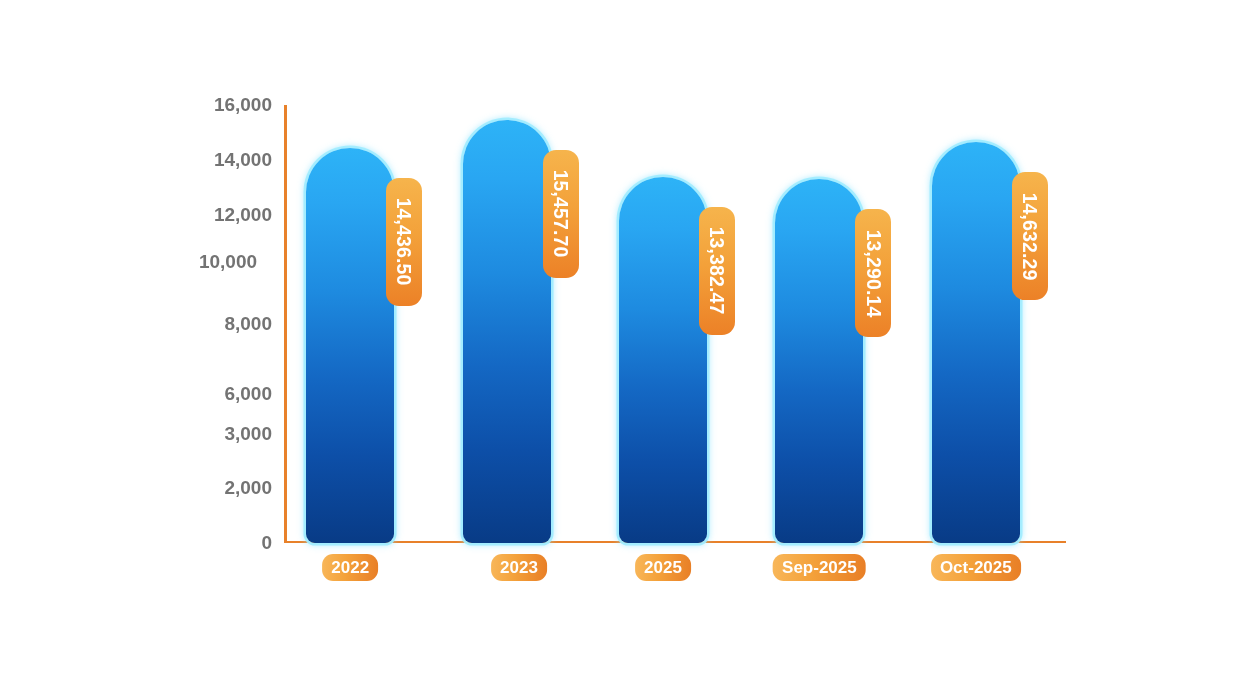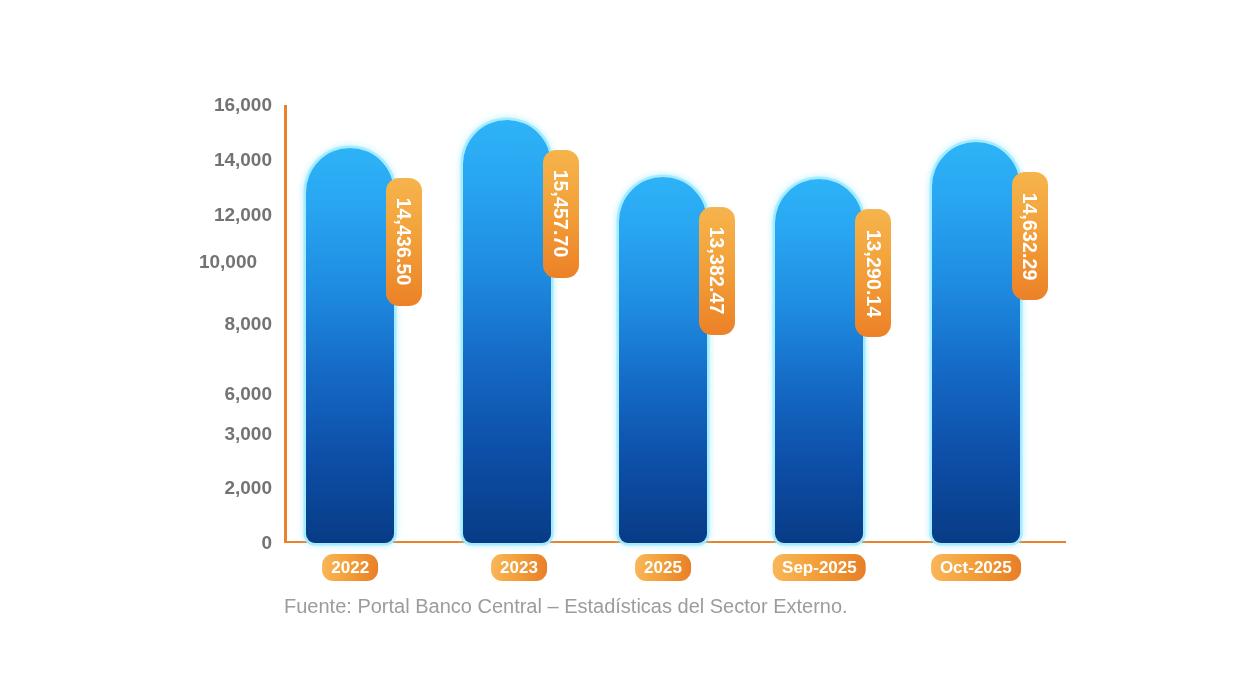"Fuente: Portal Banco Central –" div.footer { html: <div>Fuente: Portal Banco Central – Estadísticas del Sector Externo.</div> -> none }
